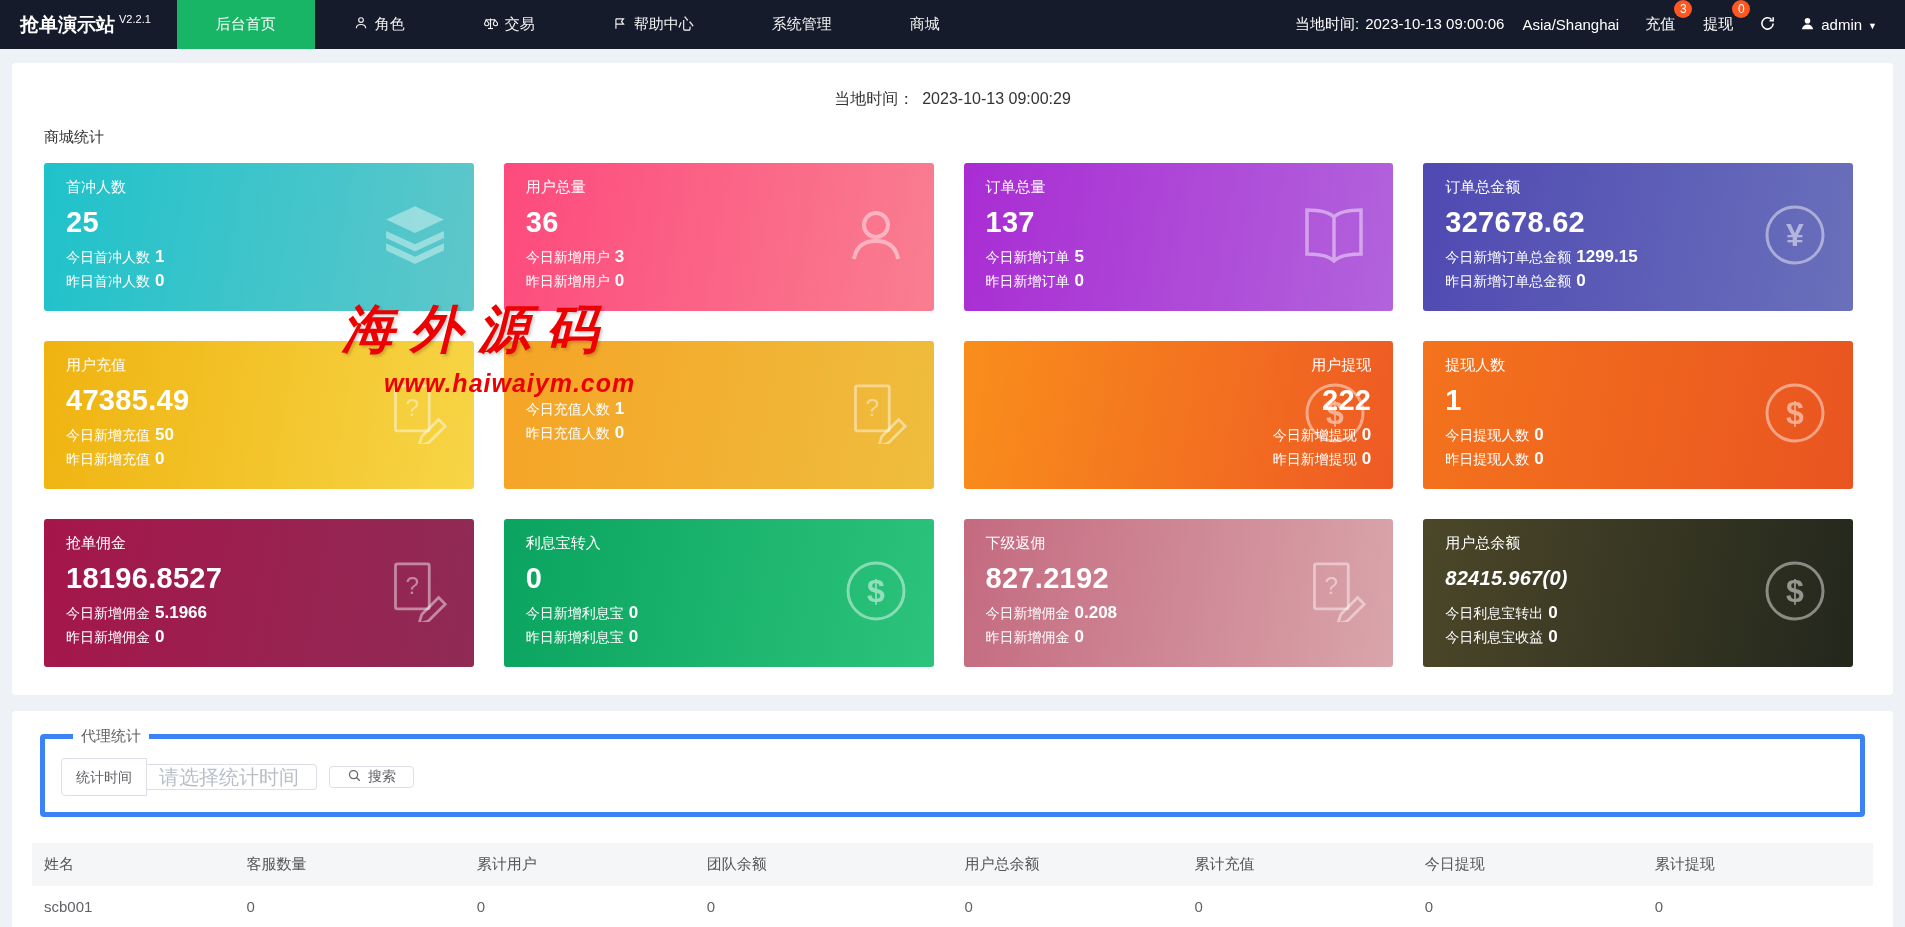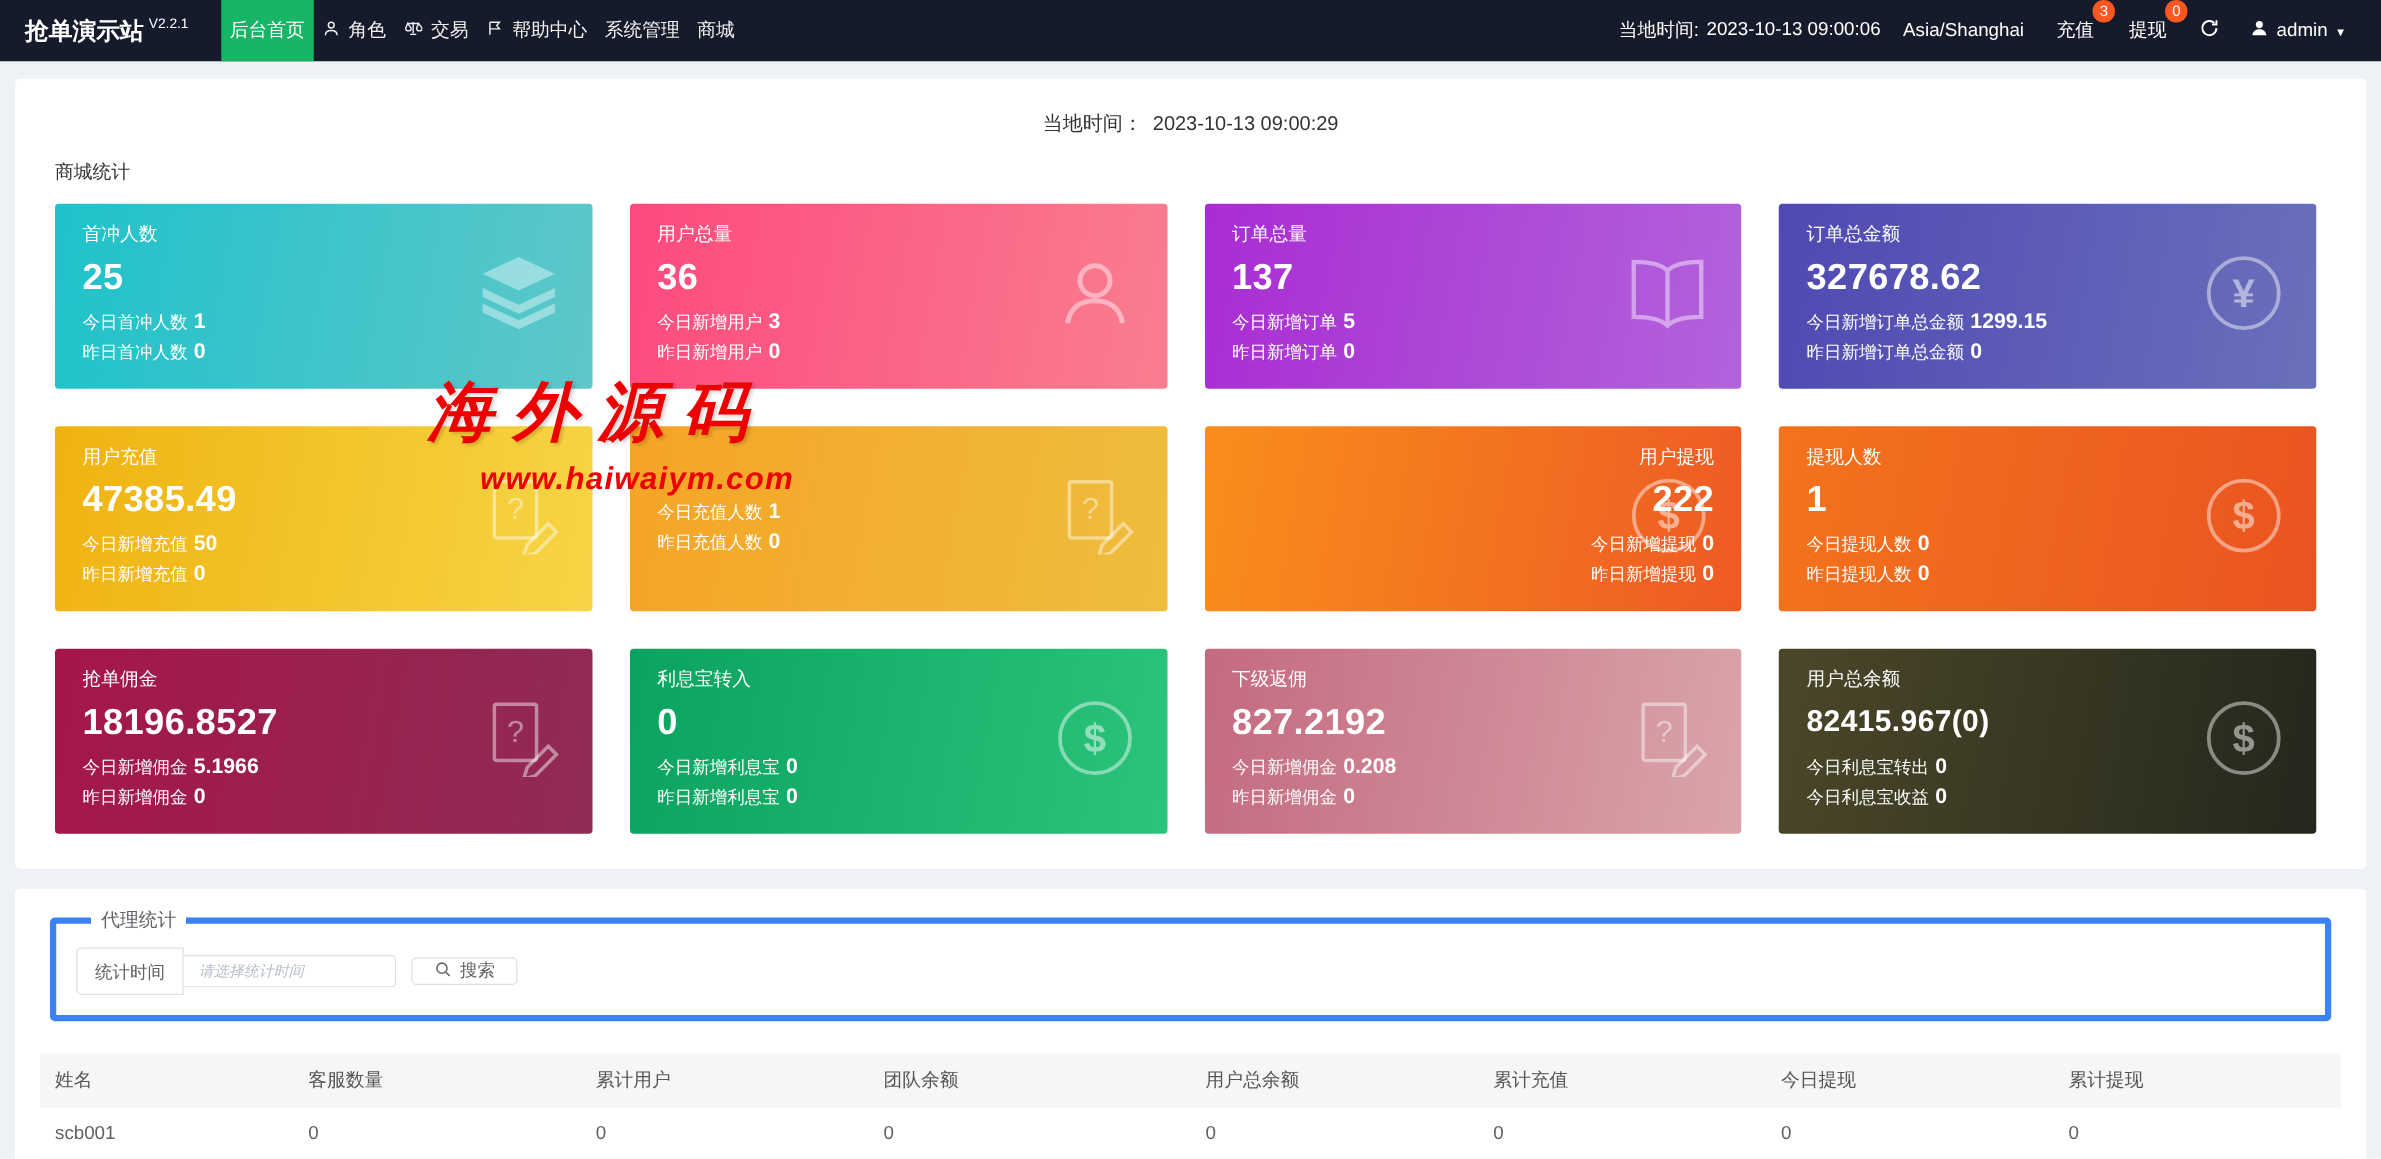"后台首页" .menu-item { padding: 0 7px -> 0 39px }
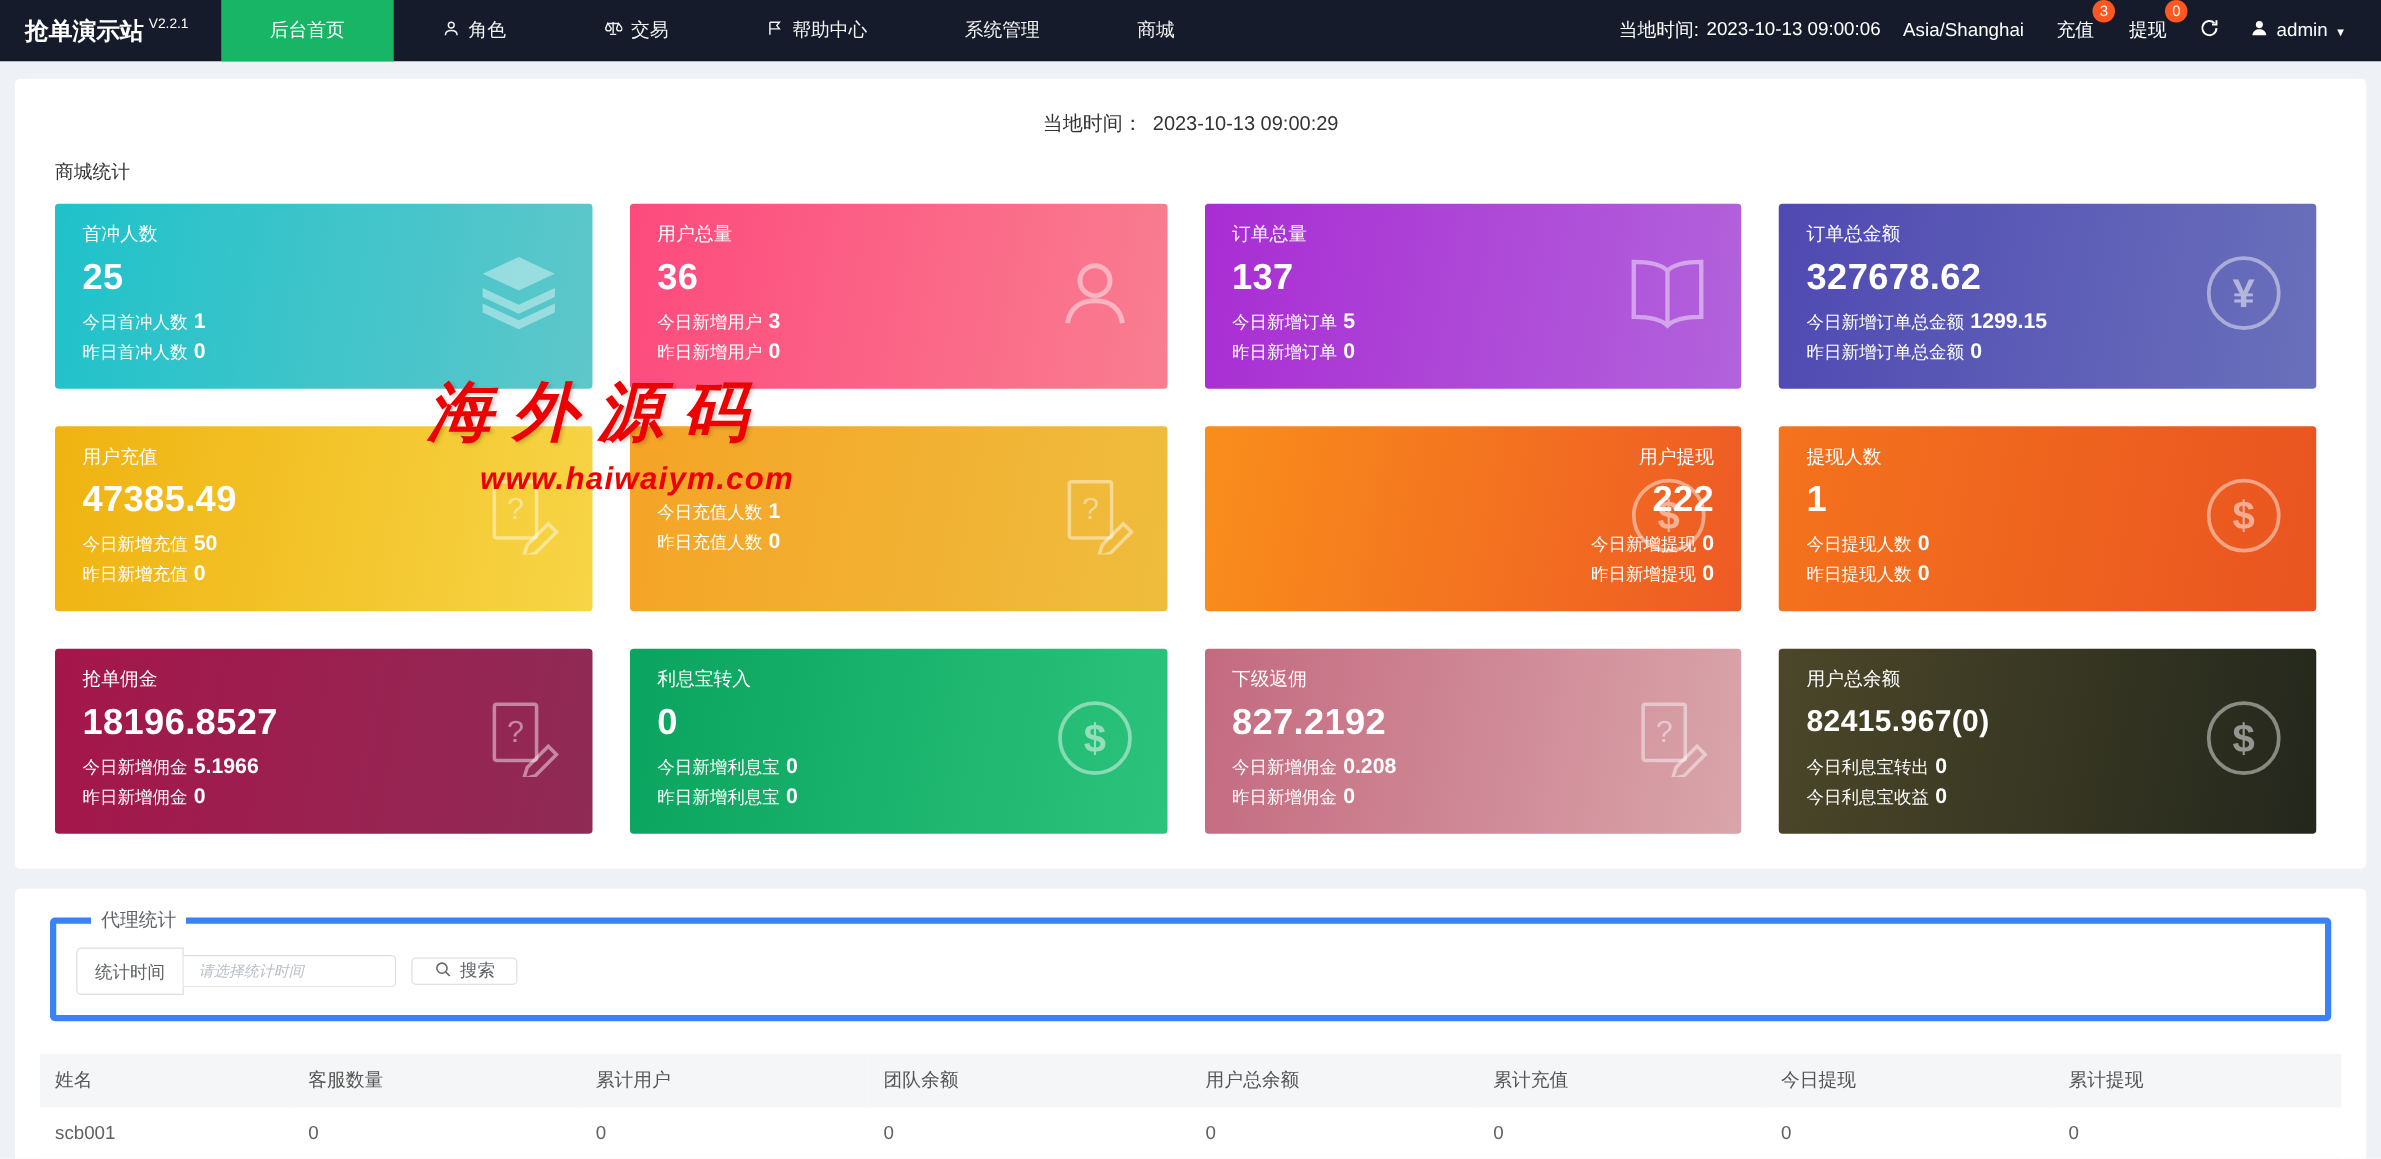"82415.967(0)" .card.small-value .card-value { font-size: 24px -> 20px; font-style: none -> italic }
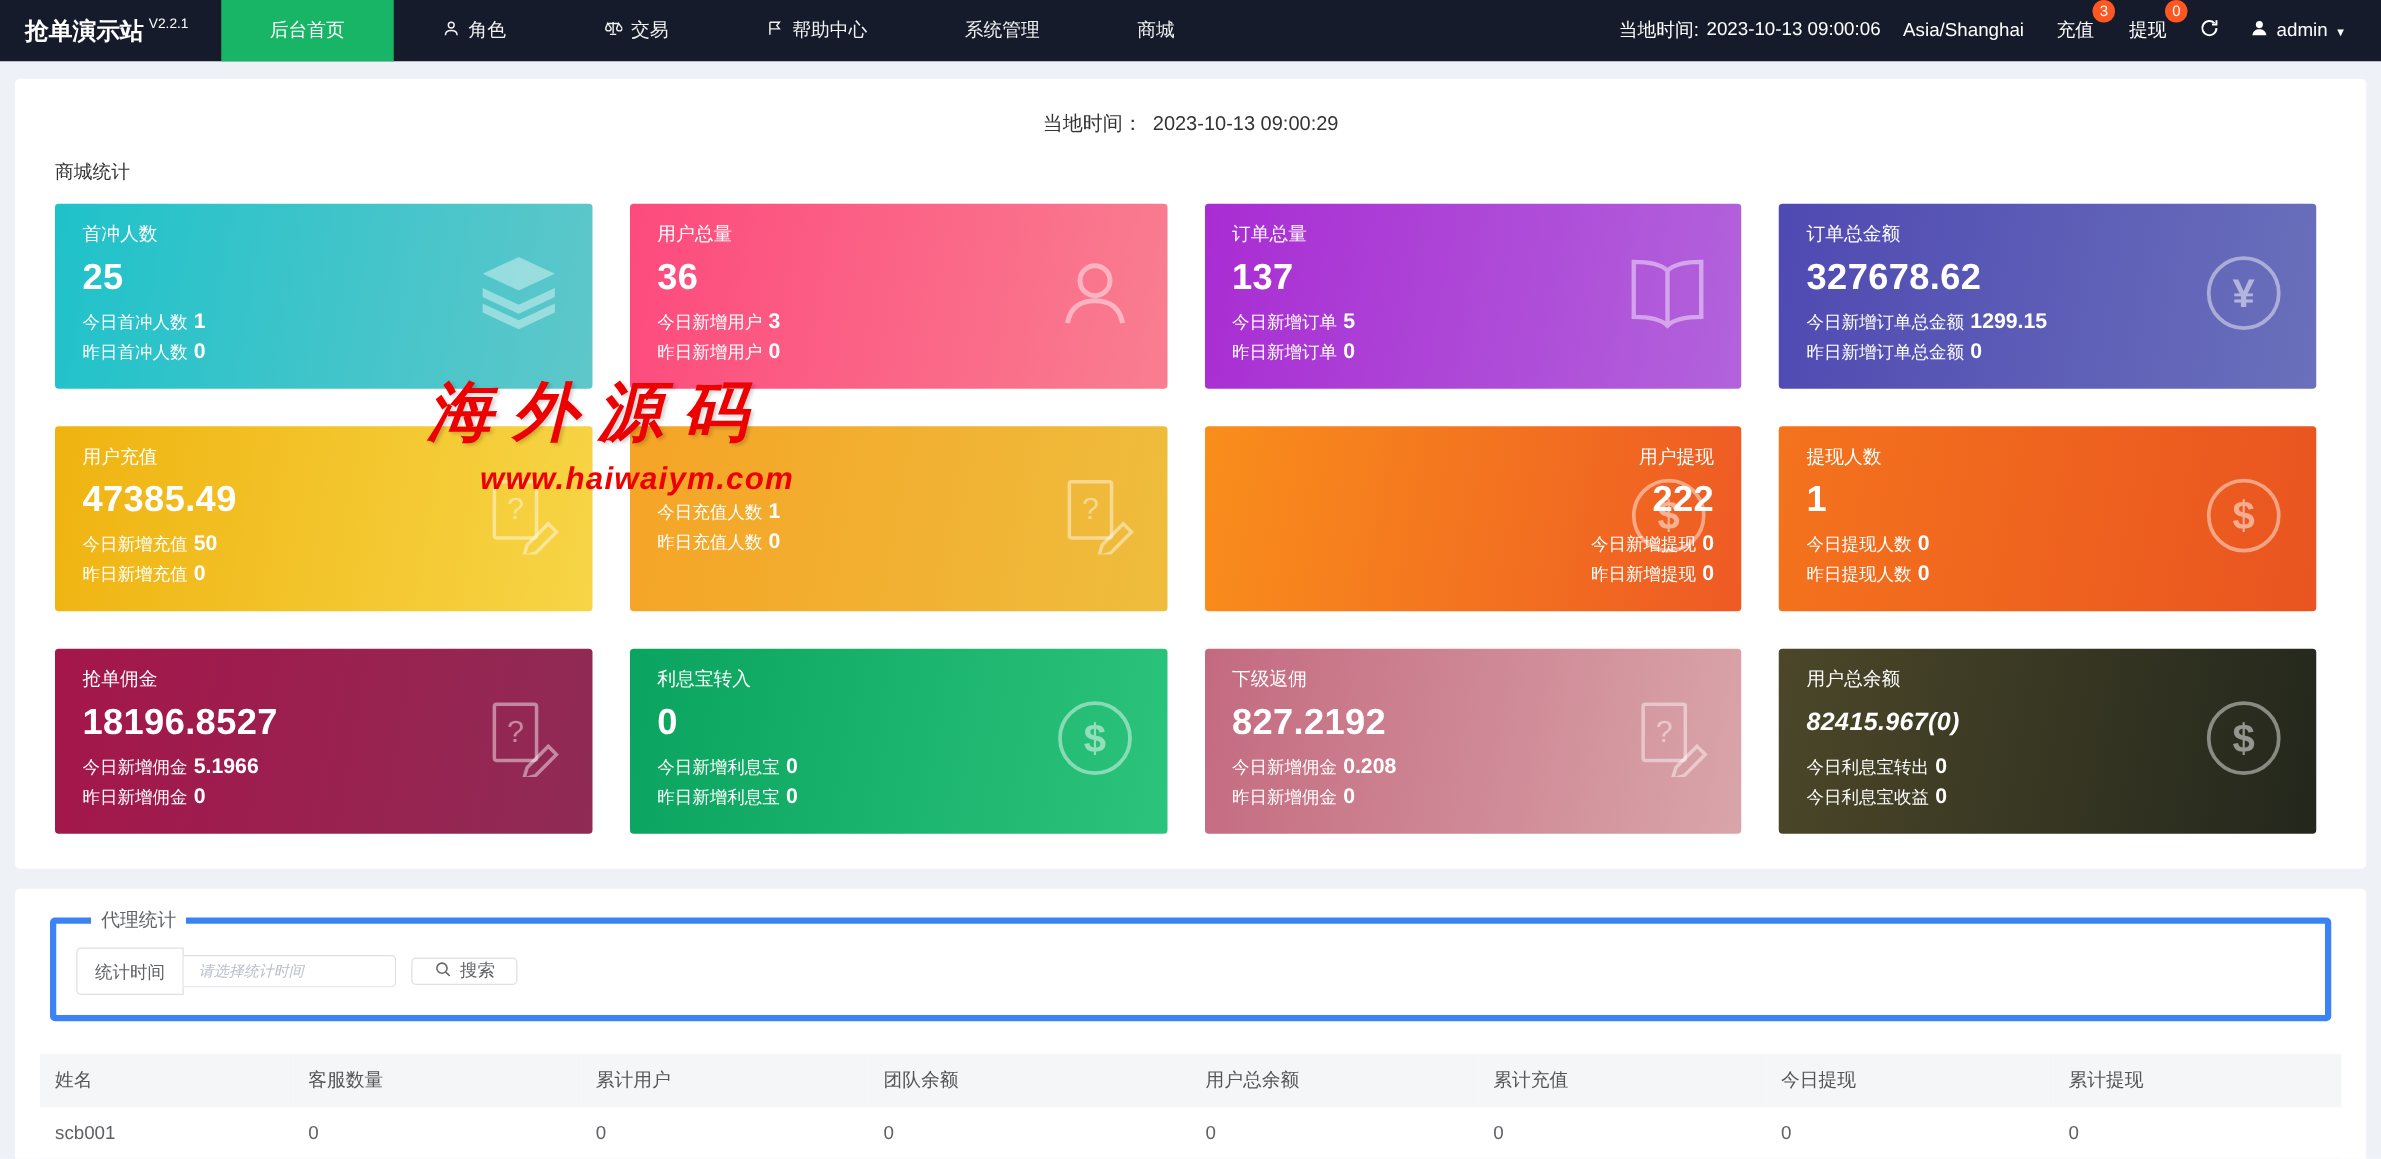"请选择统计时间" .filter-input { font-size: 12px -> 20px; font-style: italic -> none }
